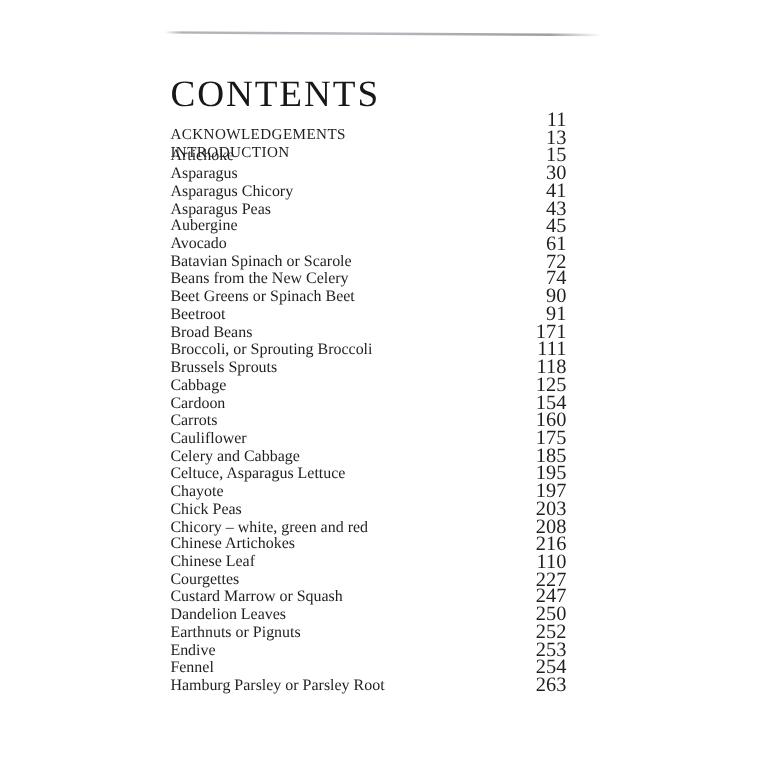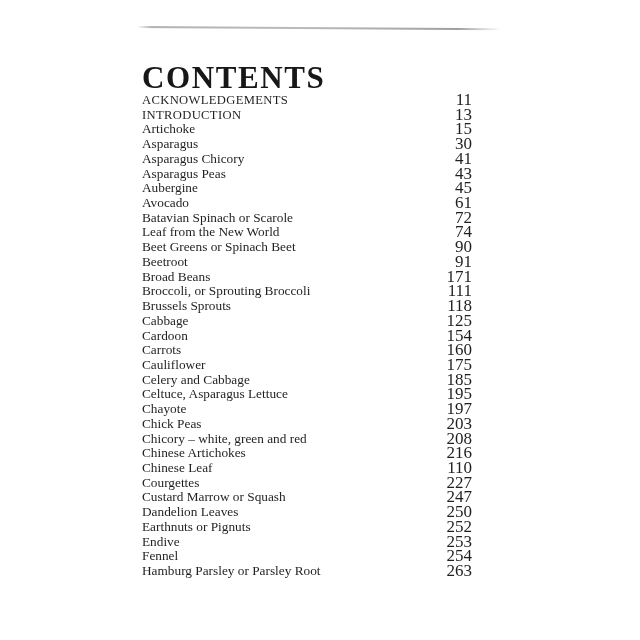"CONTENTS" .title { font-weight: 700 -> 400 }
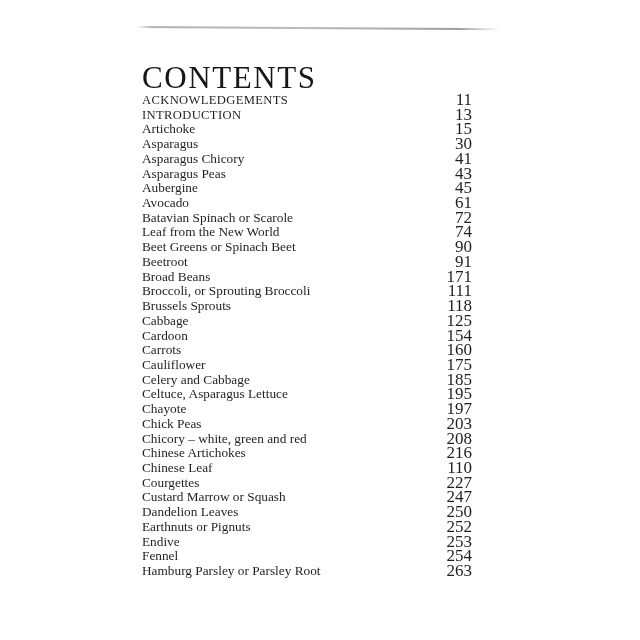"ACKNOWLEDGEMENTS" .toc-row.smallcaps .toc-label { margin-top: none -> 12px }
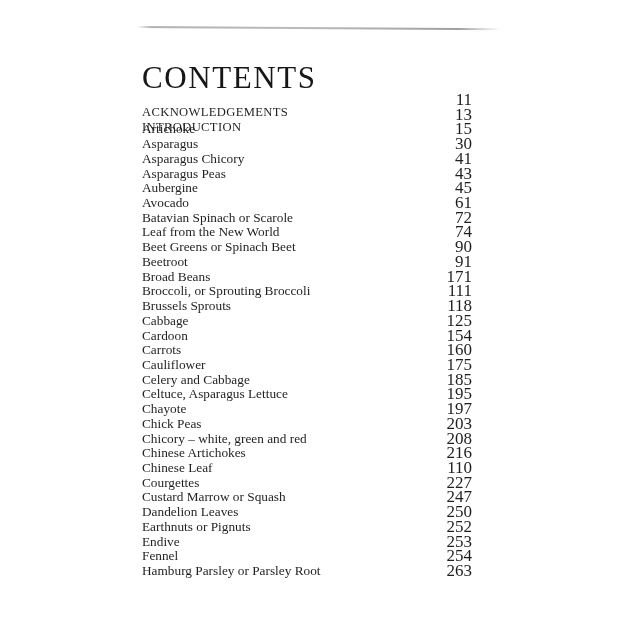"Leaf from the New World" span.toc-label { text: Leaf from the New World -> Beans from the New Celery }
